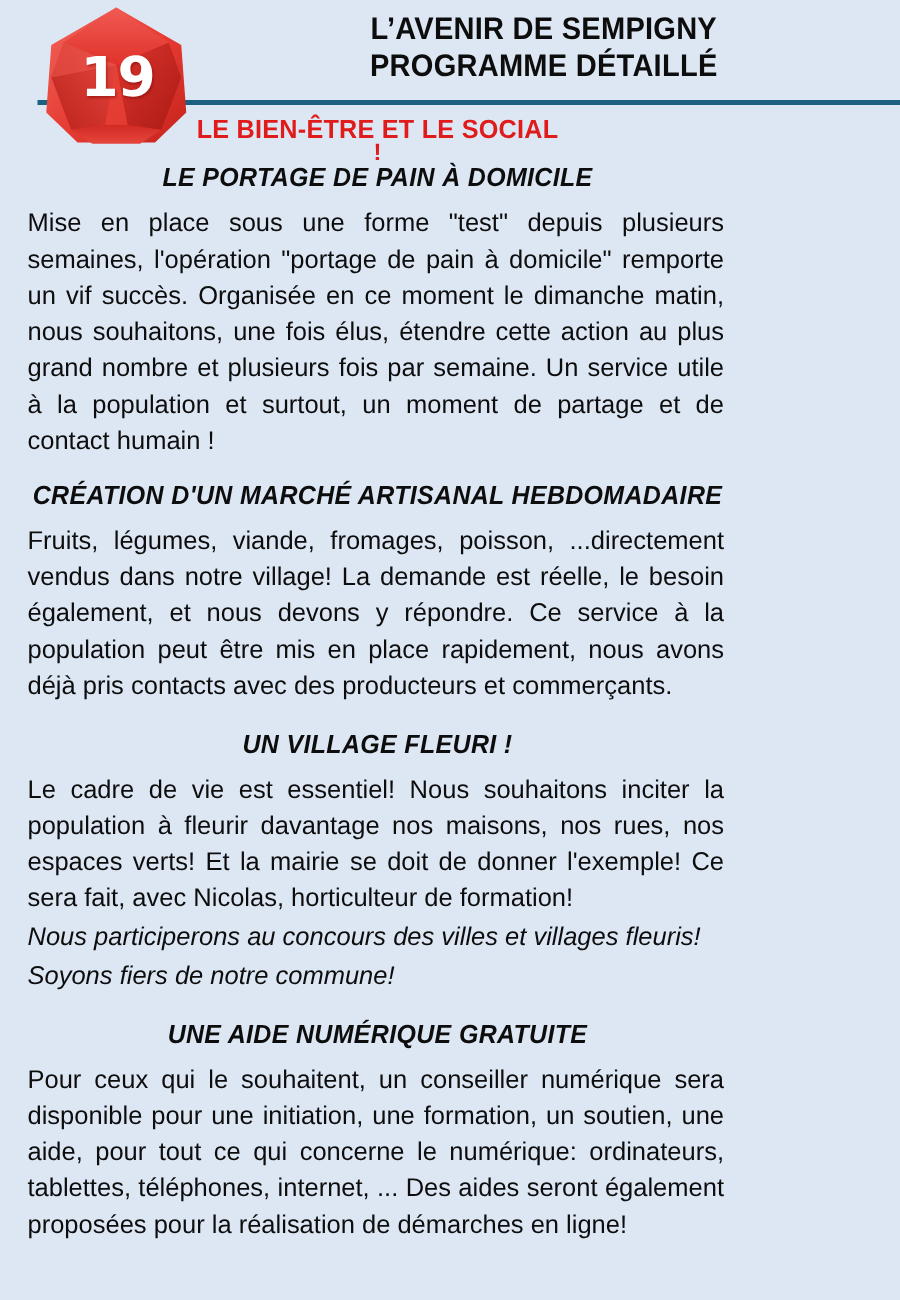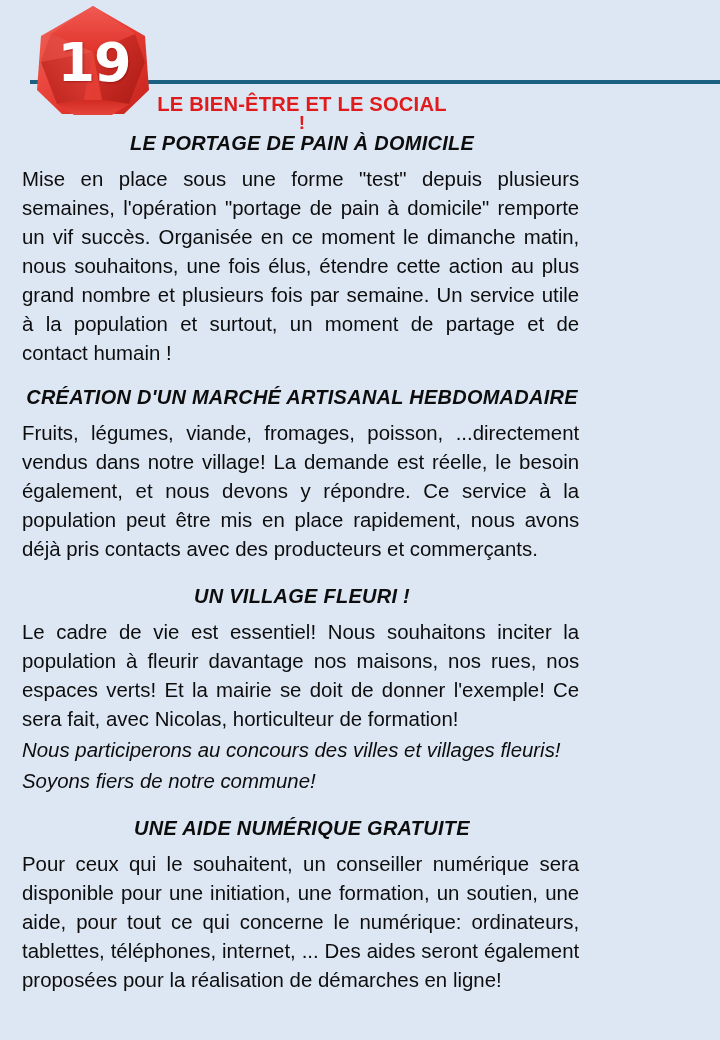"L’AVENIR DE SEMPIGNY" div.title-block { html: none -> <div> <div>L’AVENIR DE SEMPIGNY</div> <div>PROGRAMME DÉTAILLÉ</div> </div> }
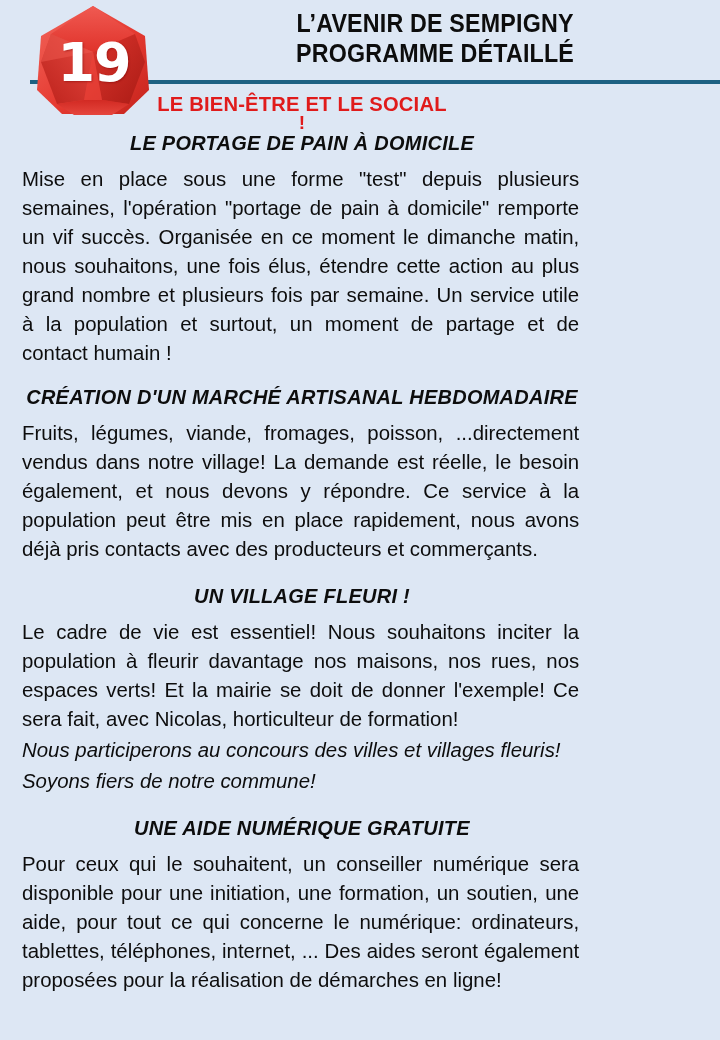"19" .logo-number { font-size: 54px -> 44px }
